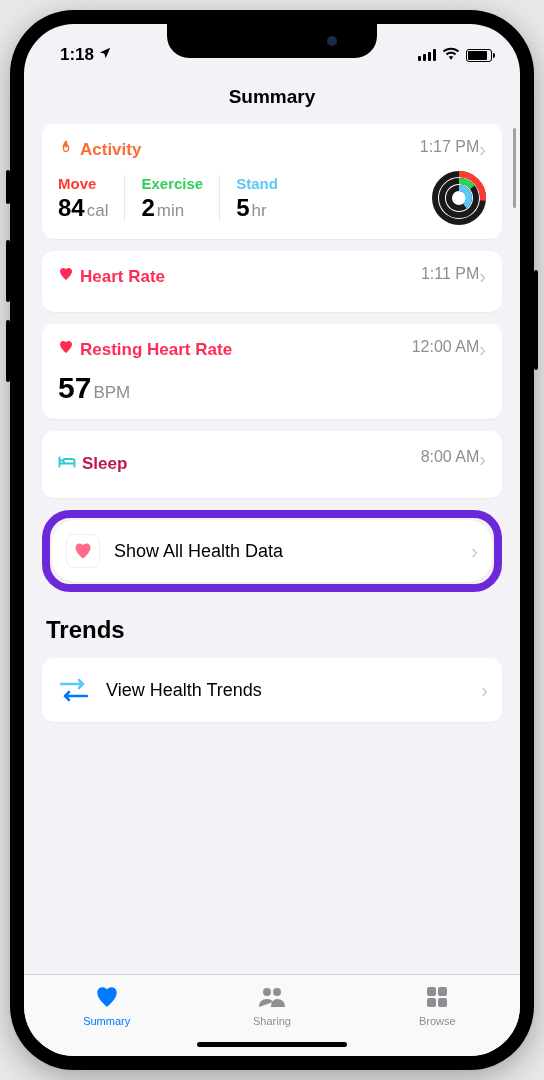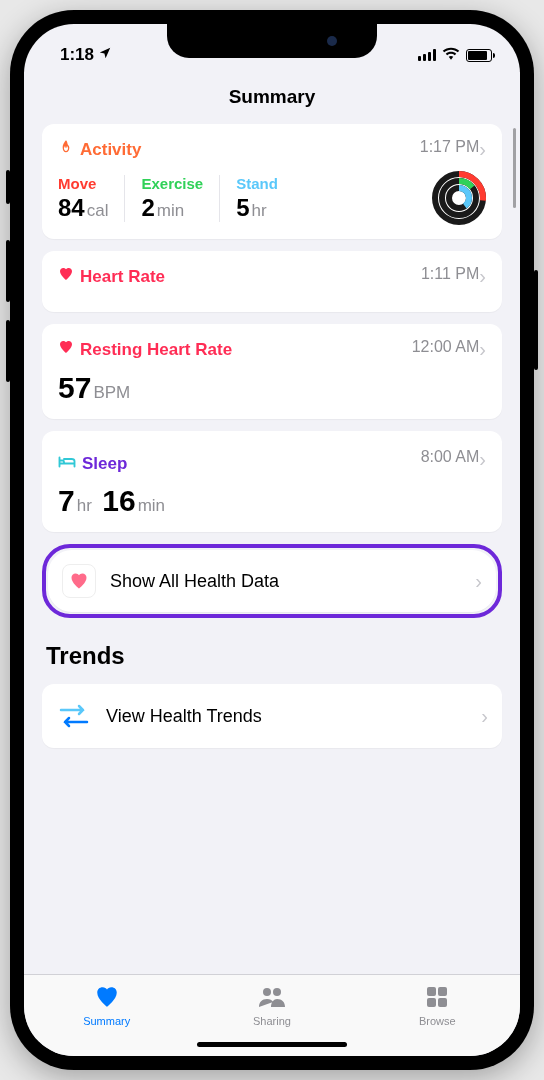"Sleep" .sleep .card-title { color: #6d28d9 -> #be185d }
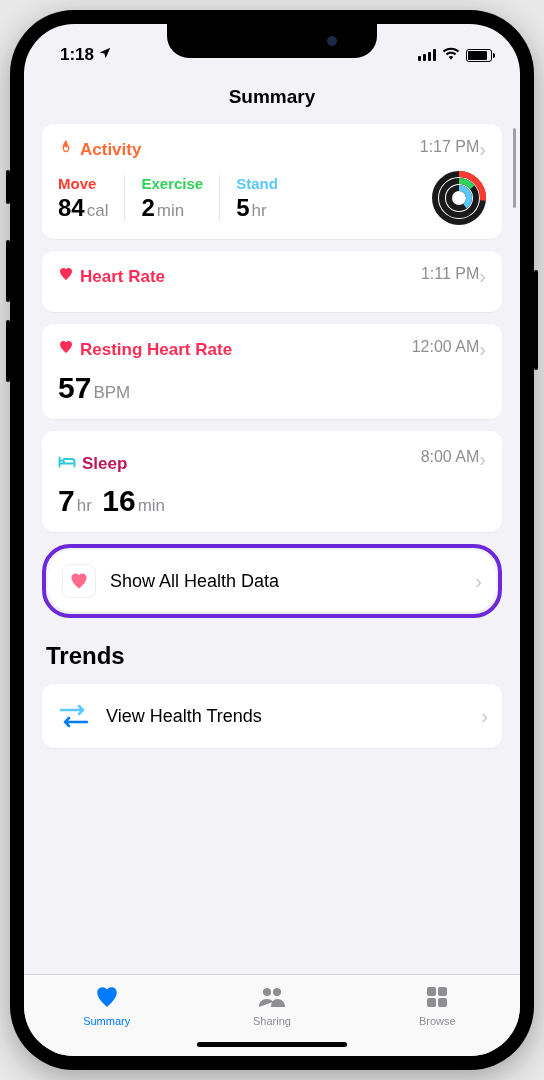"7hr 16min" div { html: <div> <span>7</span><span>hr</span> <span>16</span><span>min</span> </div> -> none }
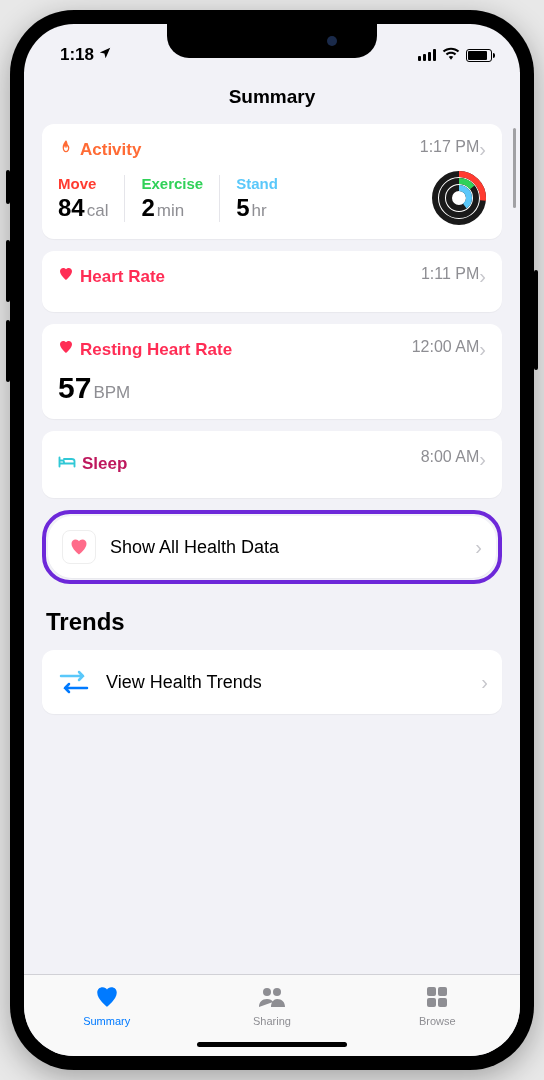"Show All Health Data" .show-all-wrap { border: 4px solid #6d28d9 -> 8px solid #6d28d9 }
